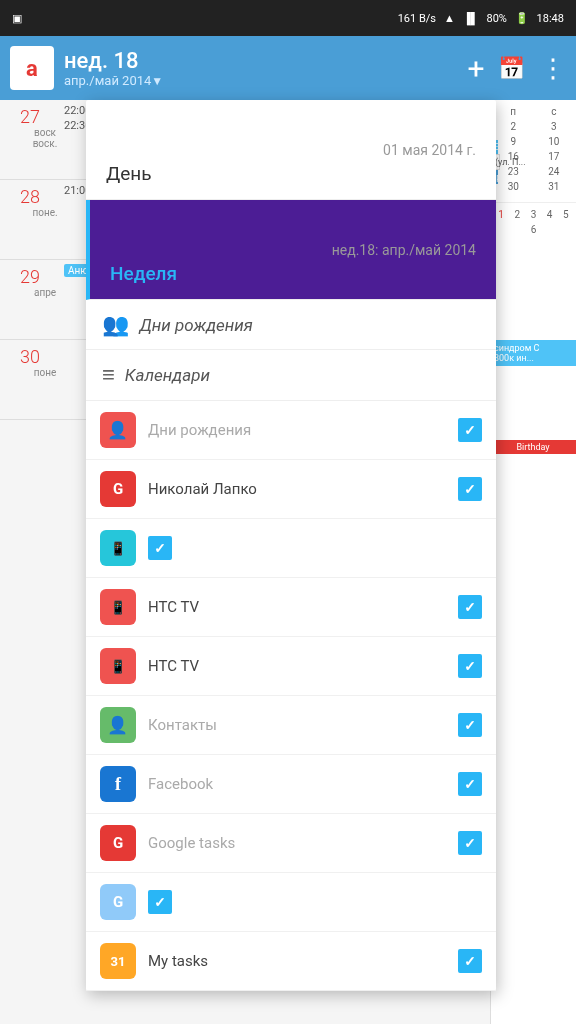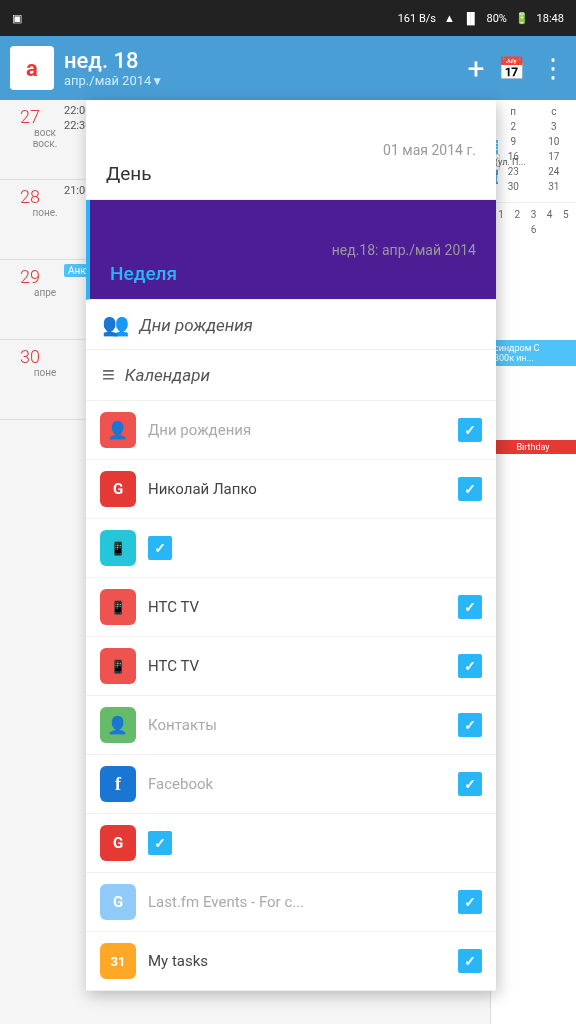"Google tasks" span.cal-list-label { html: none -> <span>Google tasks</span> }
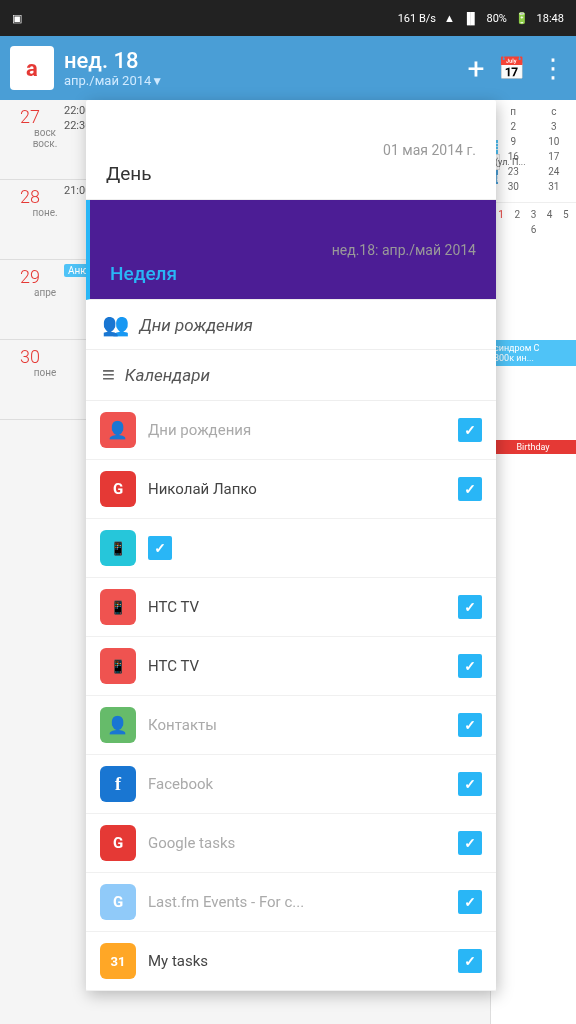"Last.fm Events - For c..." span.cal-list-label { html: <span>Last.fm Events - For c...</span> -> none }
